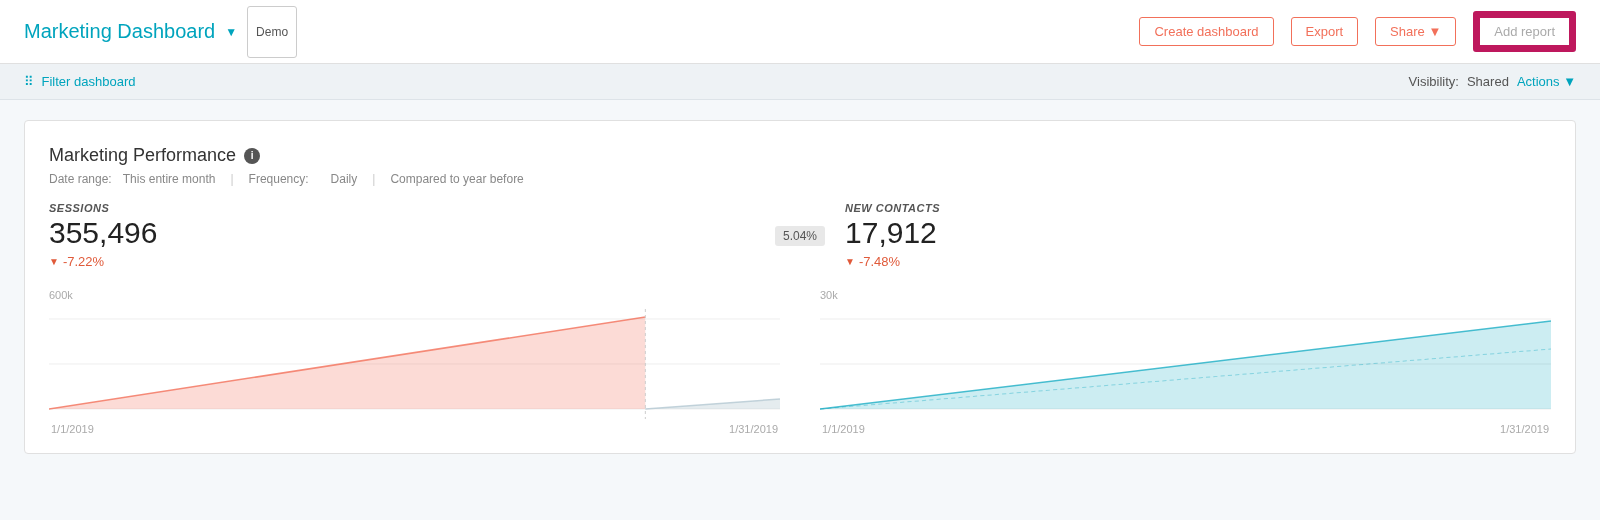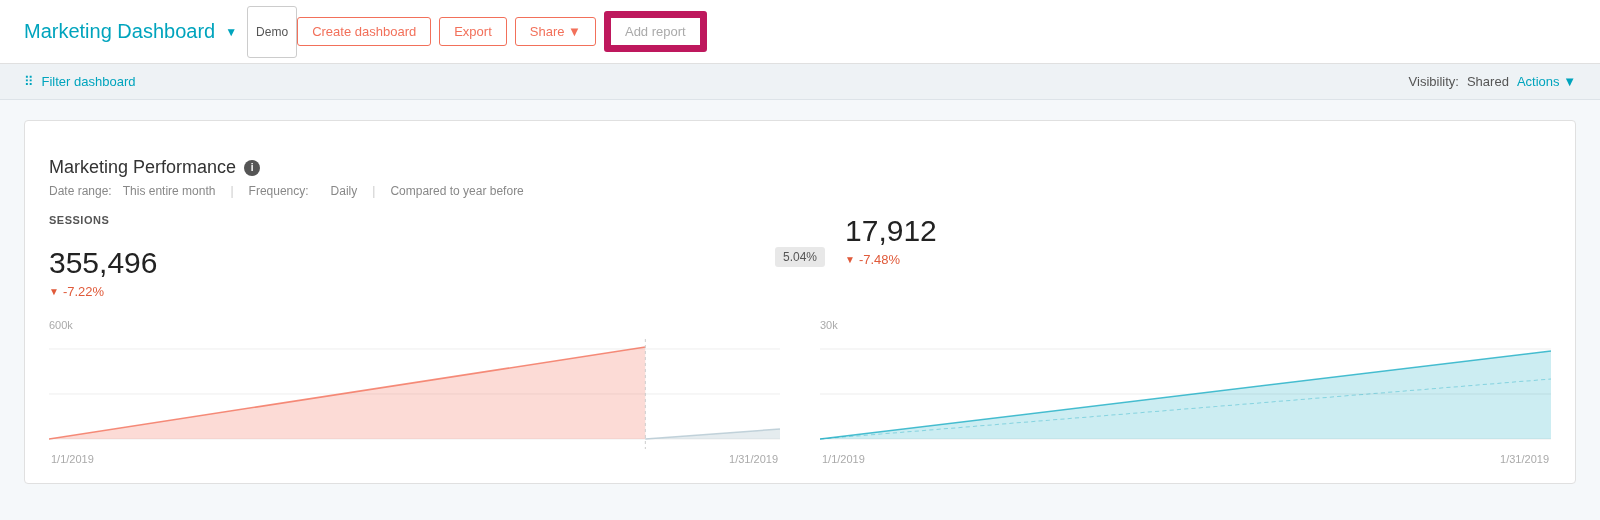"Marketing Dashboard" .header { justify-content: none -> space-between }
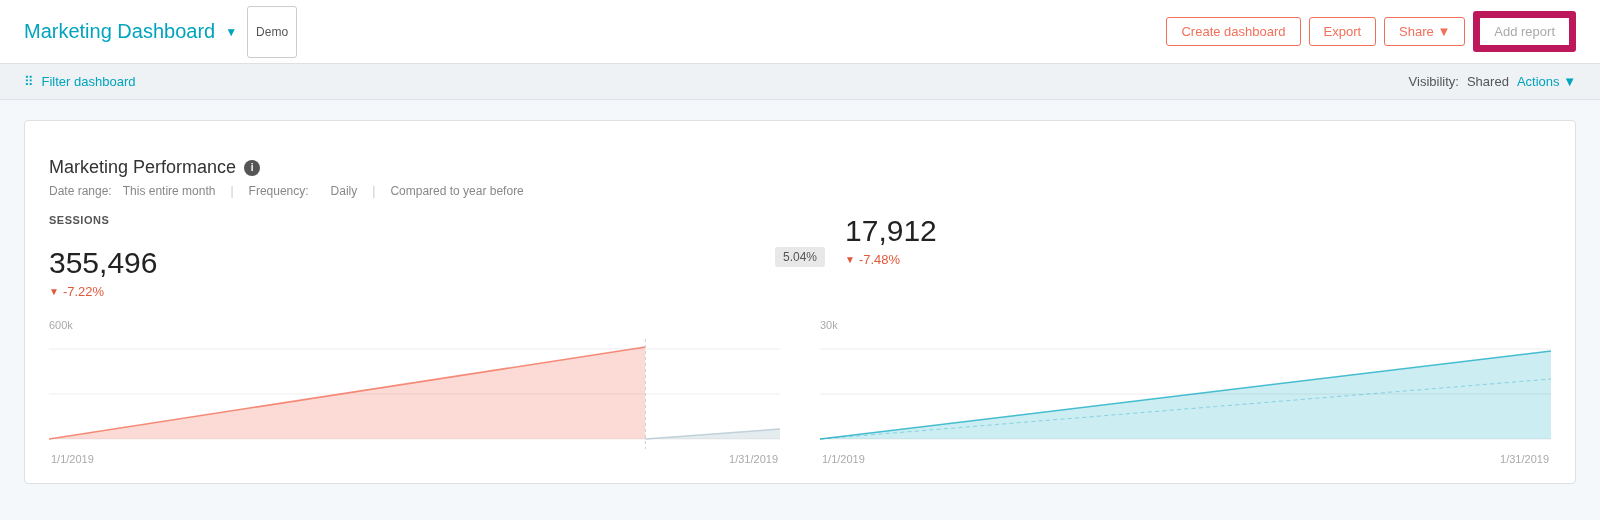"Create dashboard" .header-right { gap: 8px -> 17px }
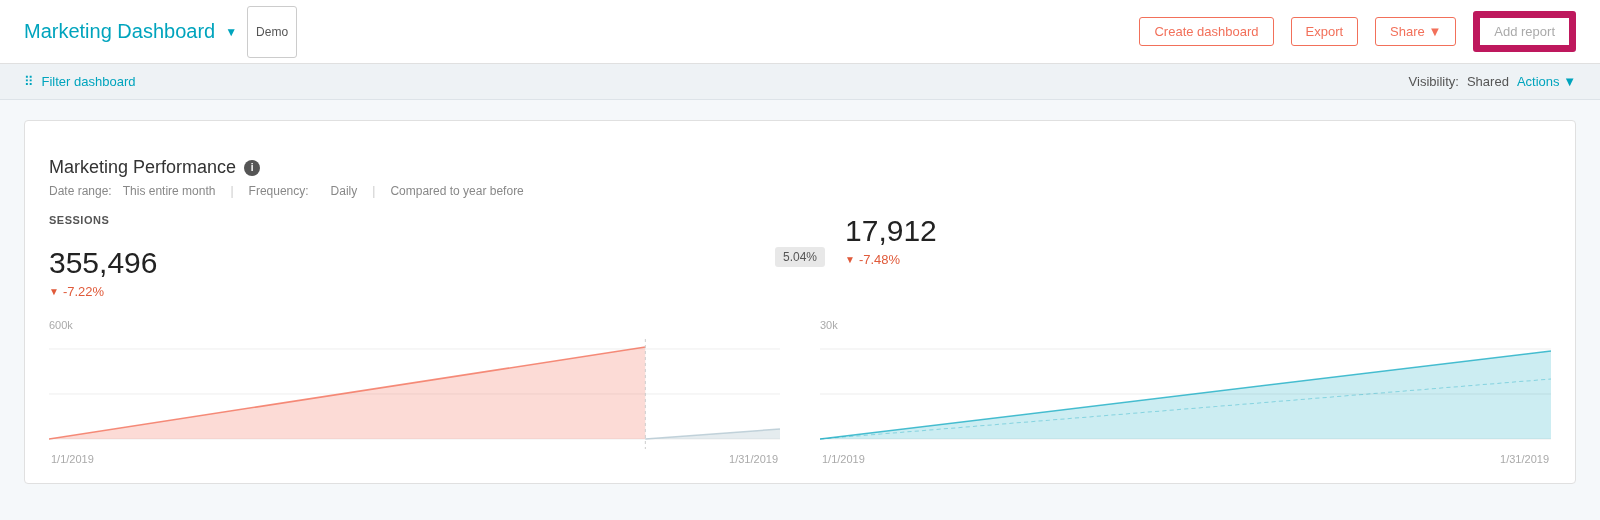"Marketing Performance" .card-title { margin-top: 12px -> none }
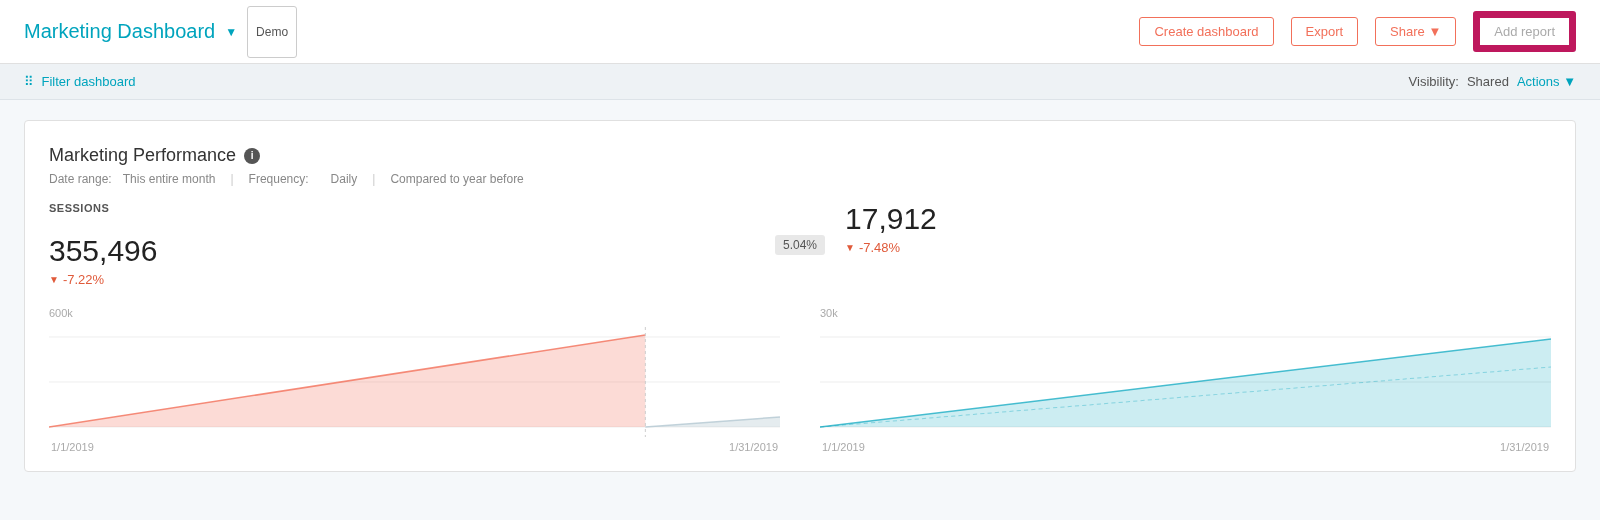"SESSIONS" .stat-label { font-style: none -> italic; margin-bottom: 20px -> 2px }
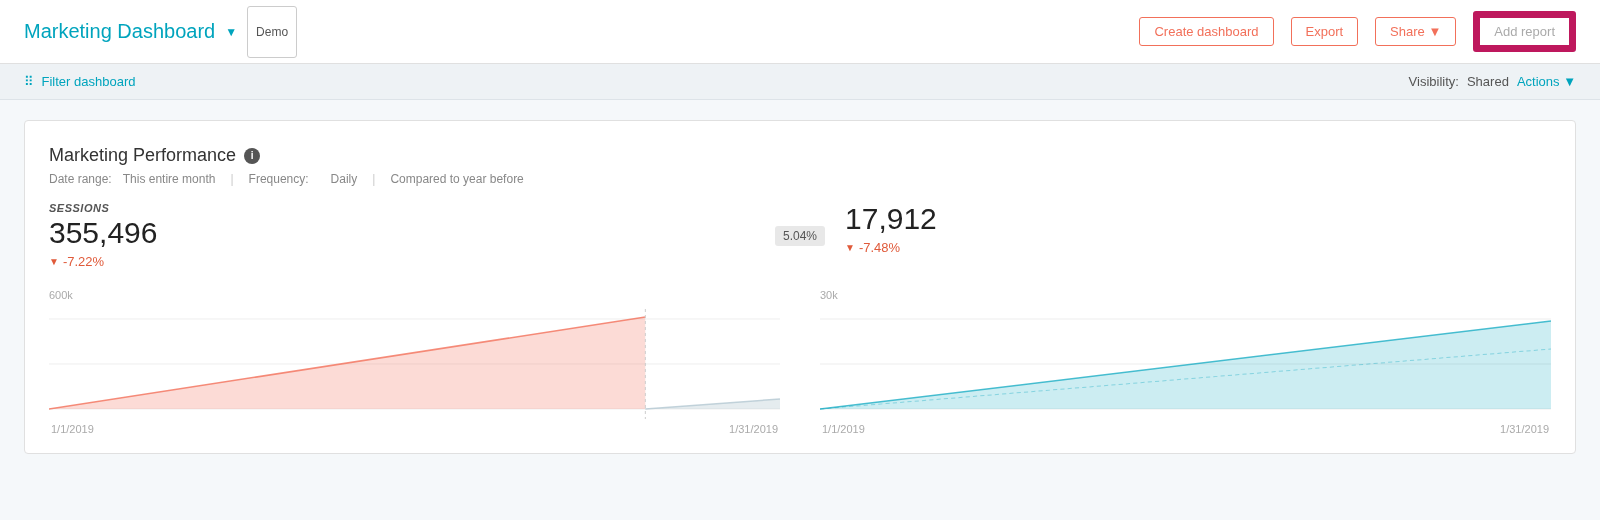"NEW CONTACTS" div.stat-label { html: none -> <div>NEW CONTACTS</div> }
